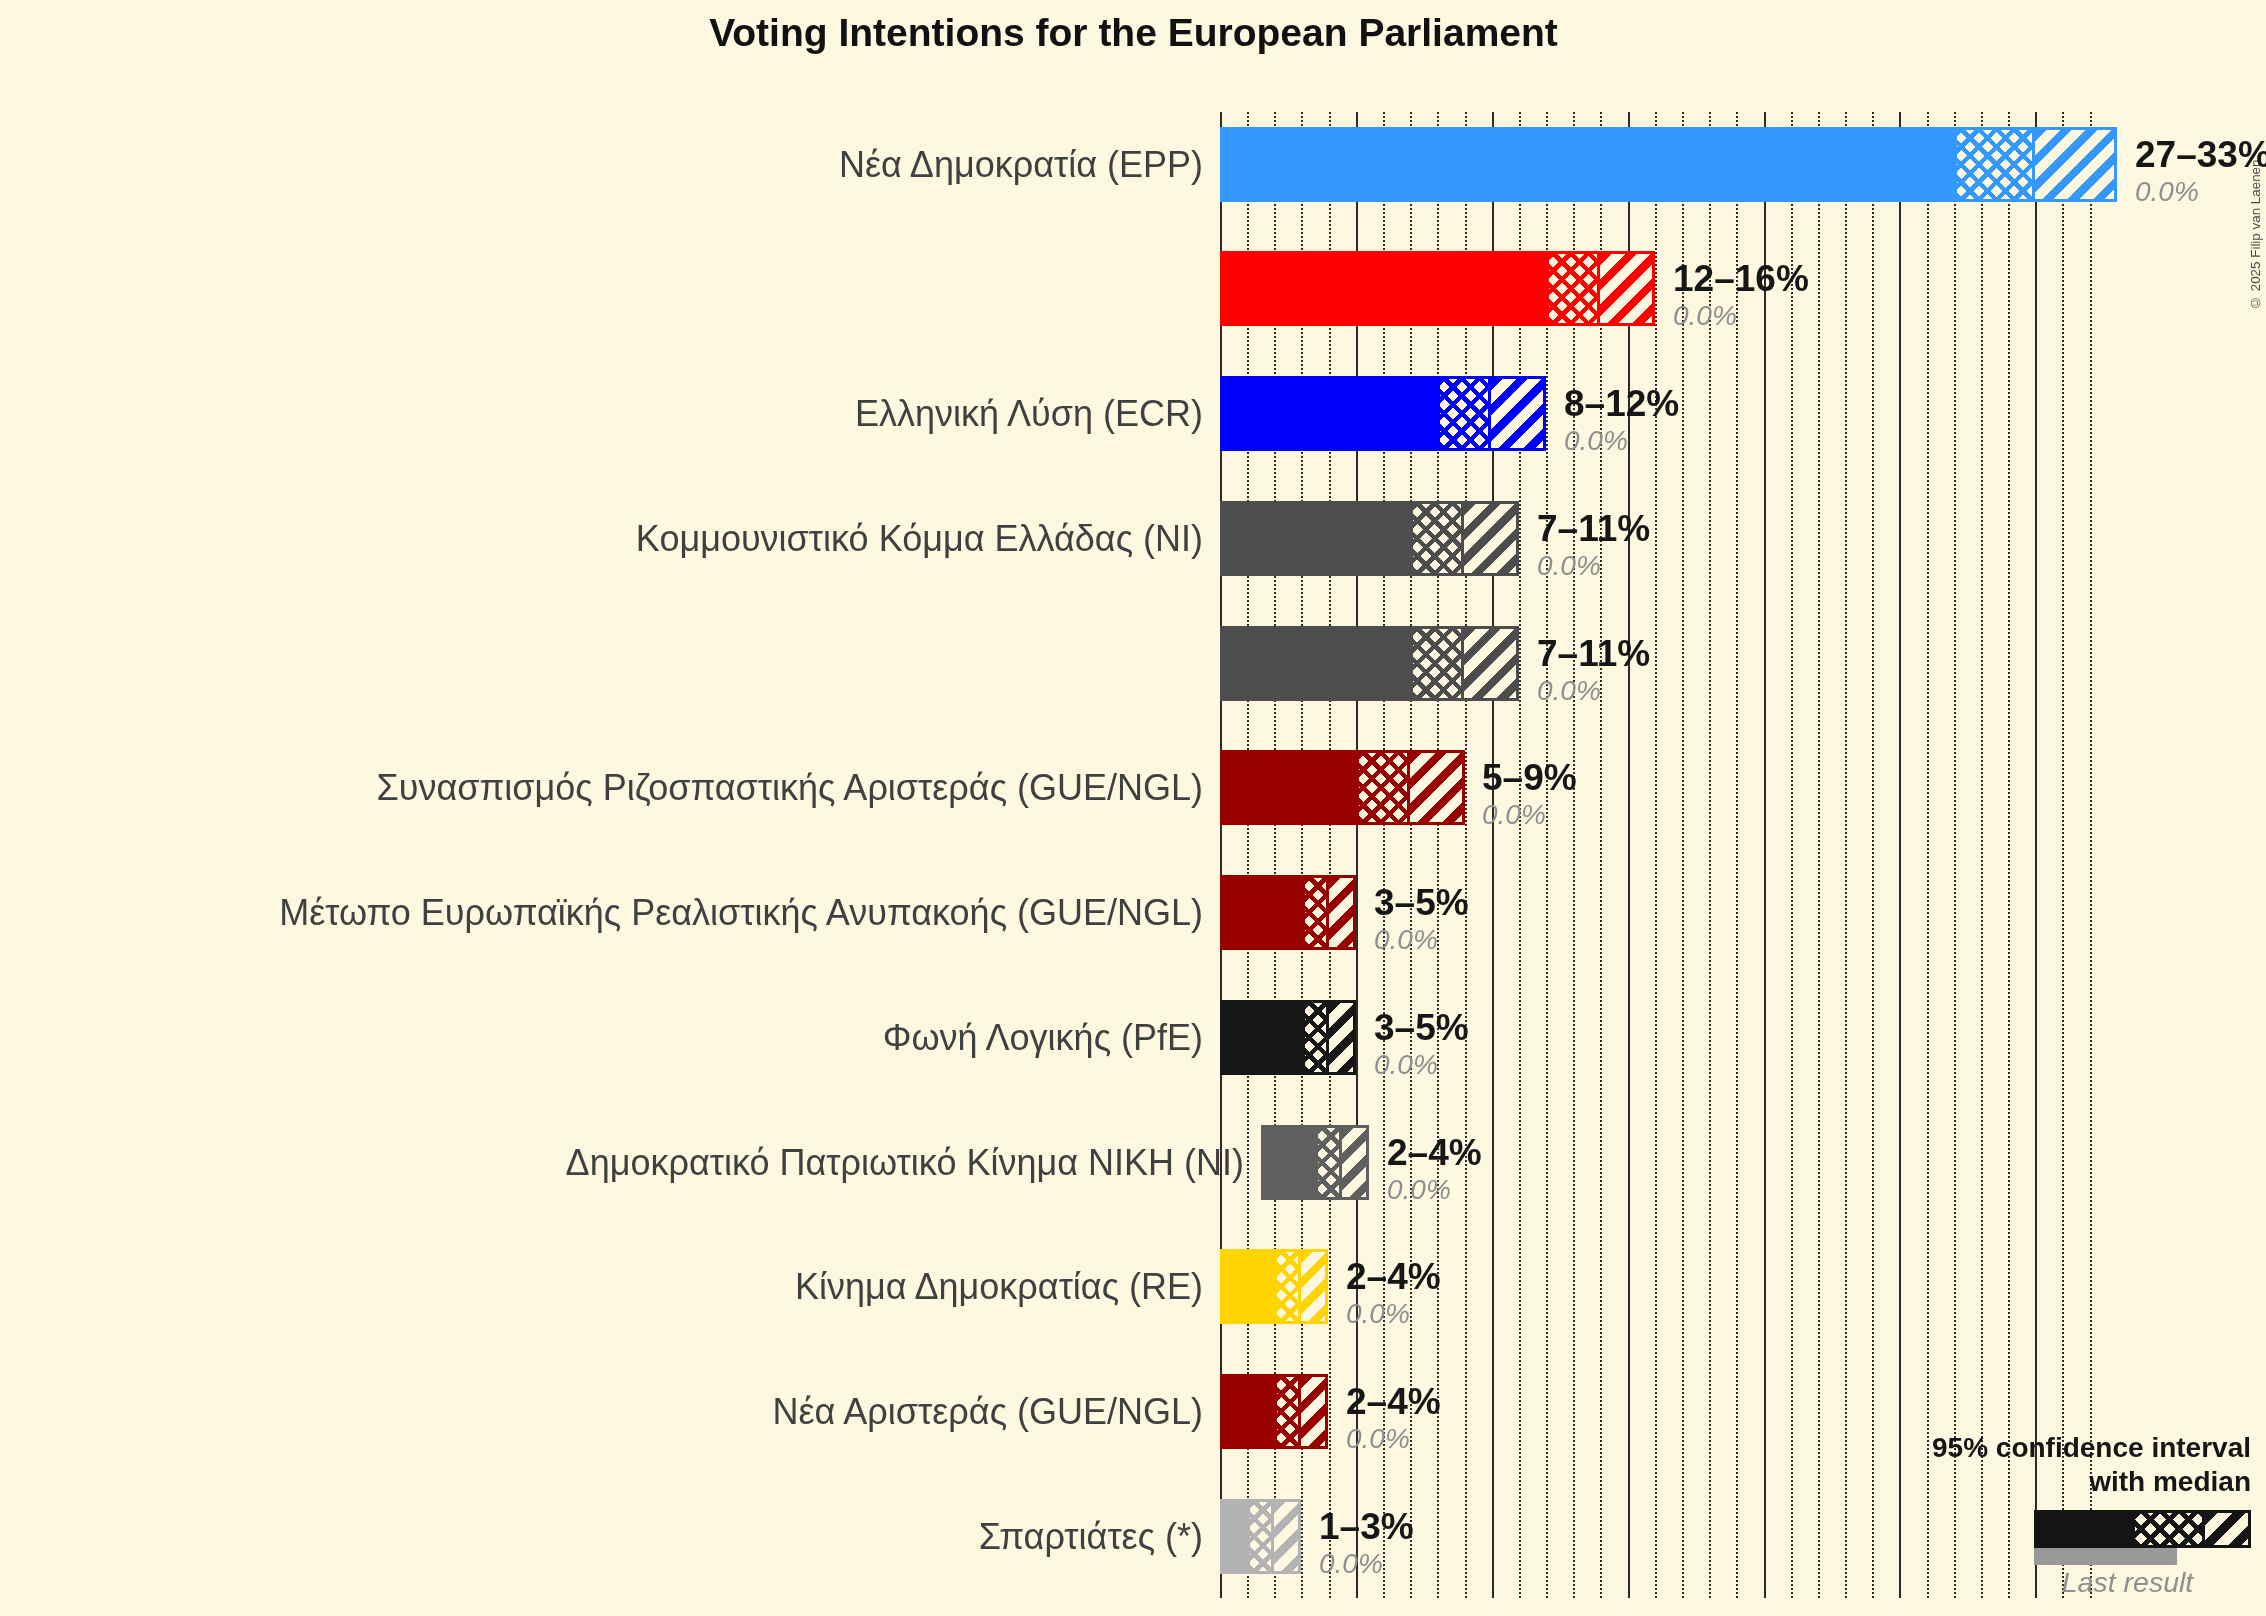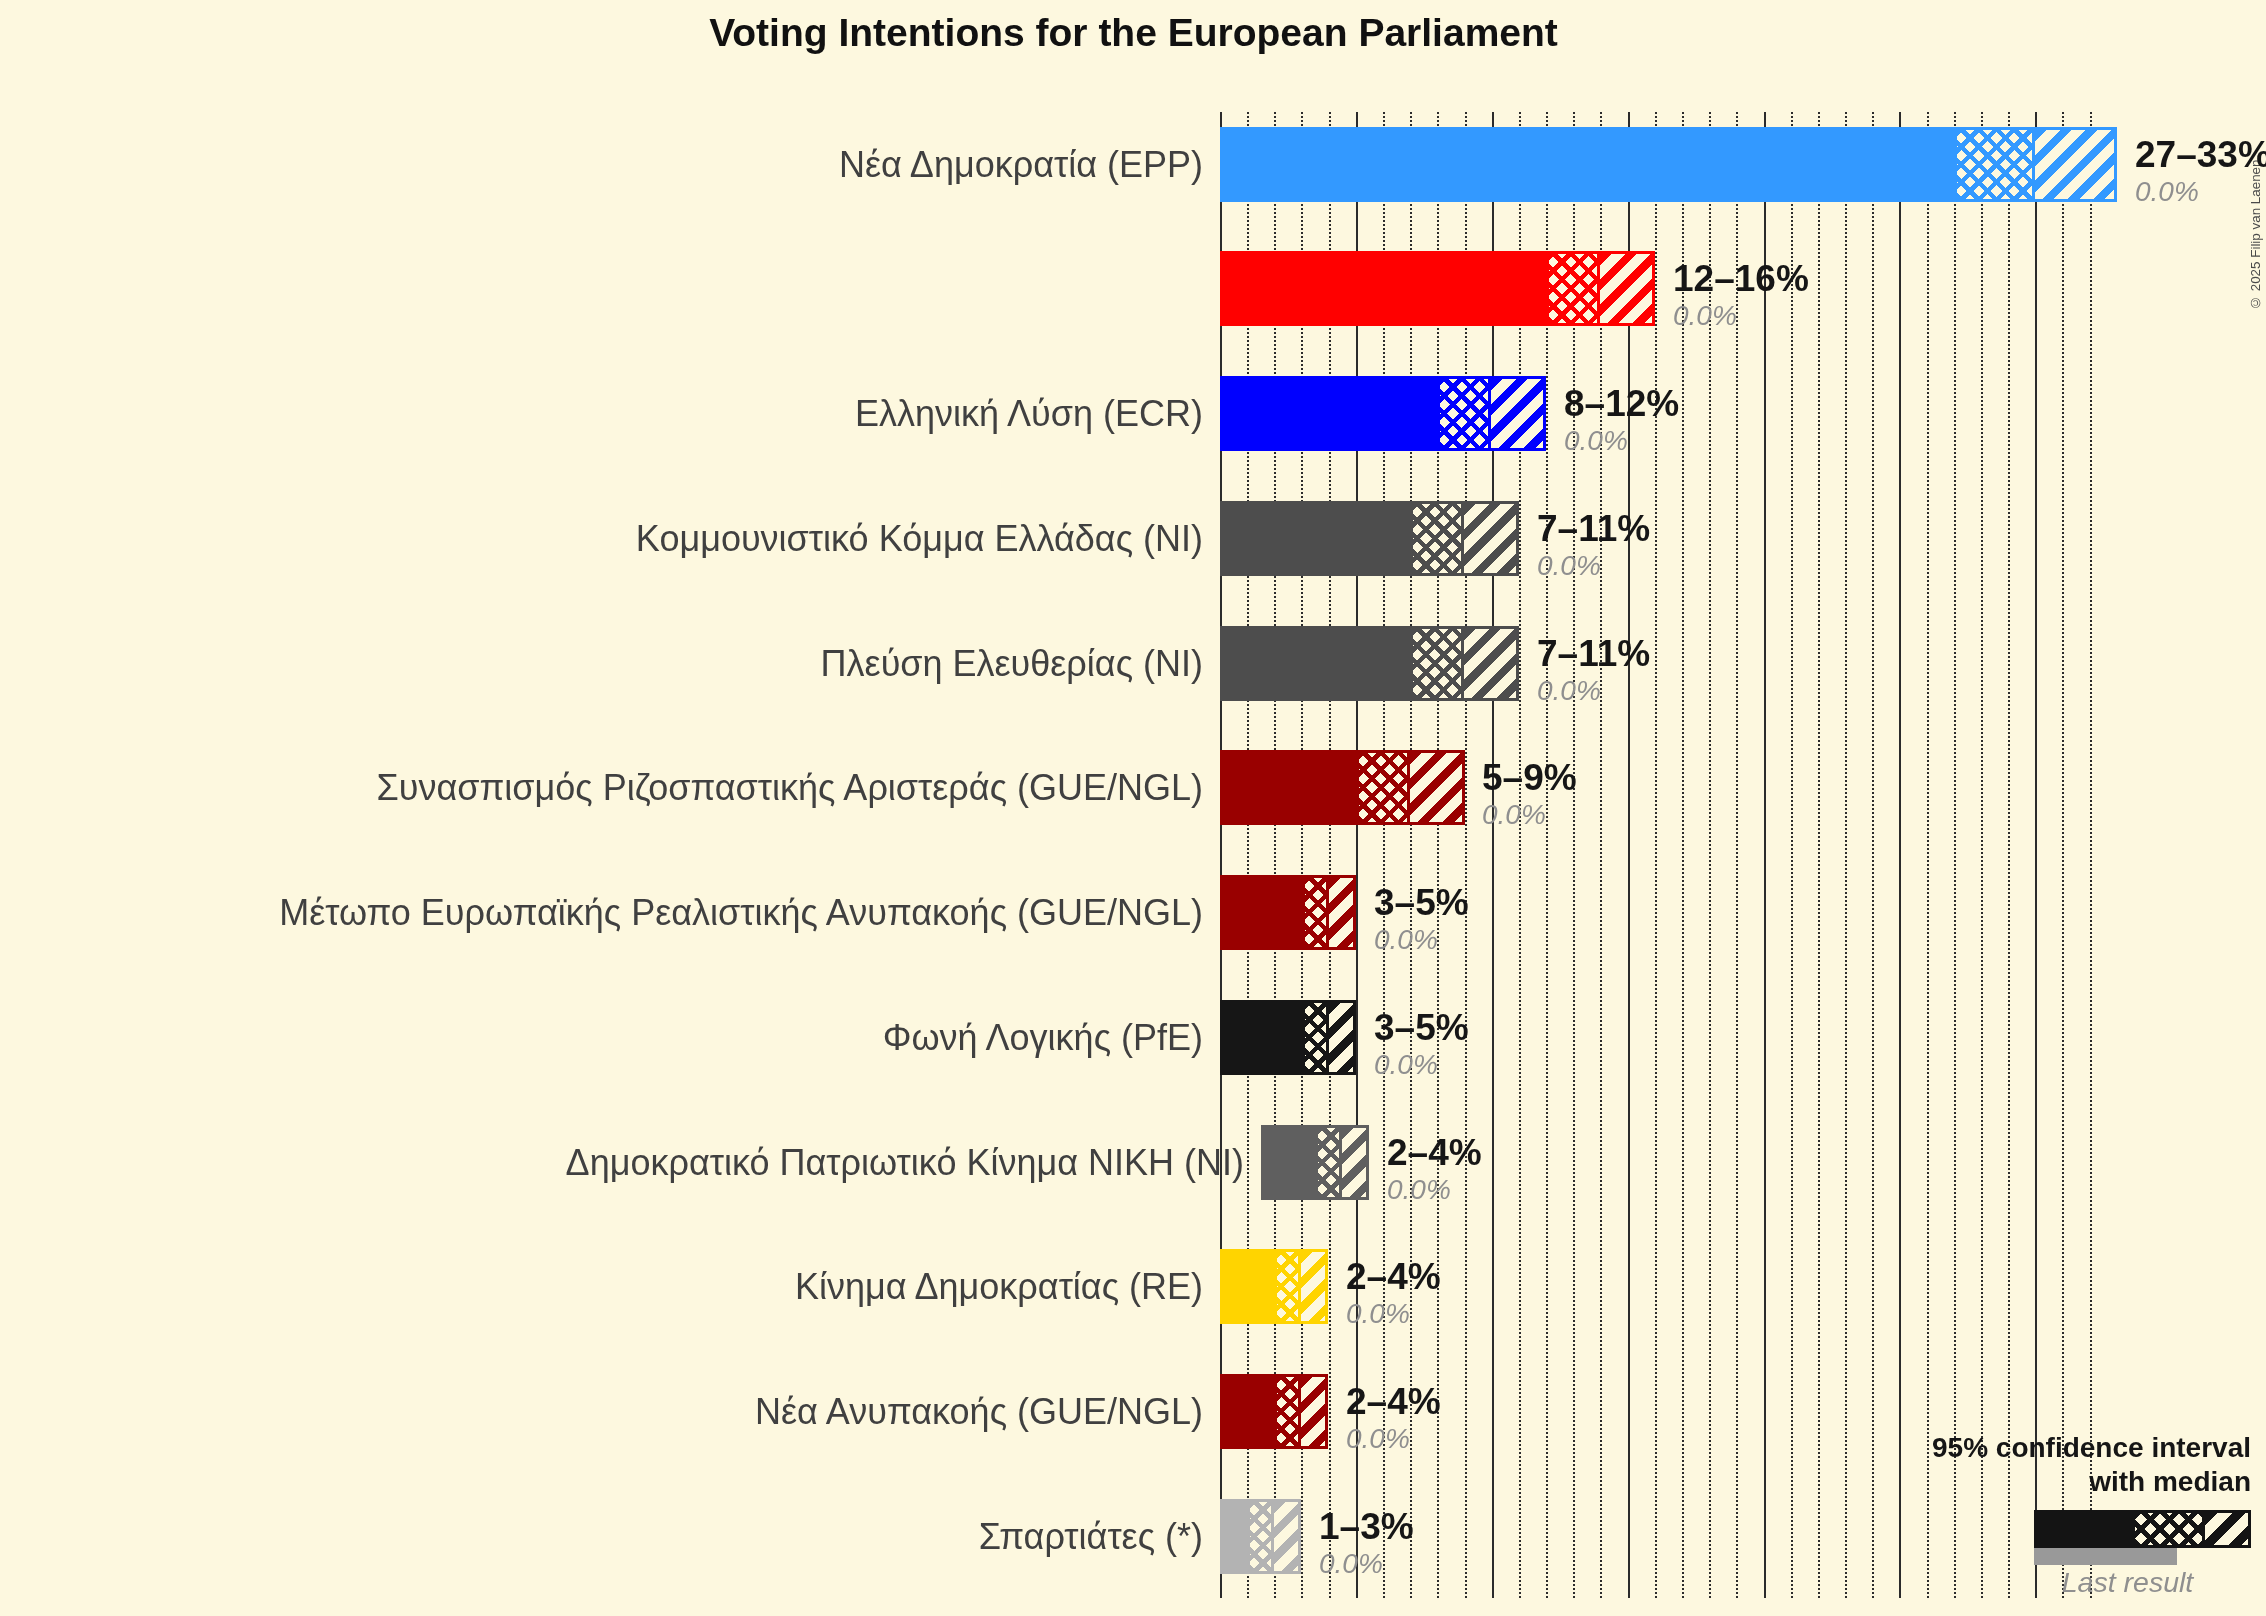"Πλεύση Ελευθερίας (NI)" div.party-label { html: <div>Πλεύση Ελευθερίας (NI)</div> -> none }
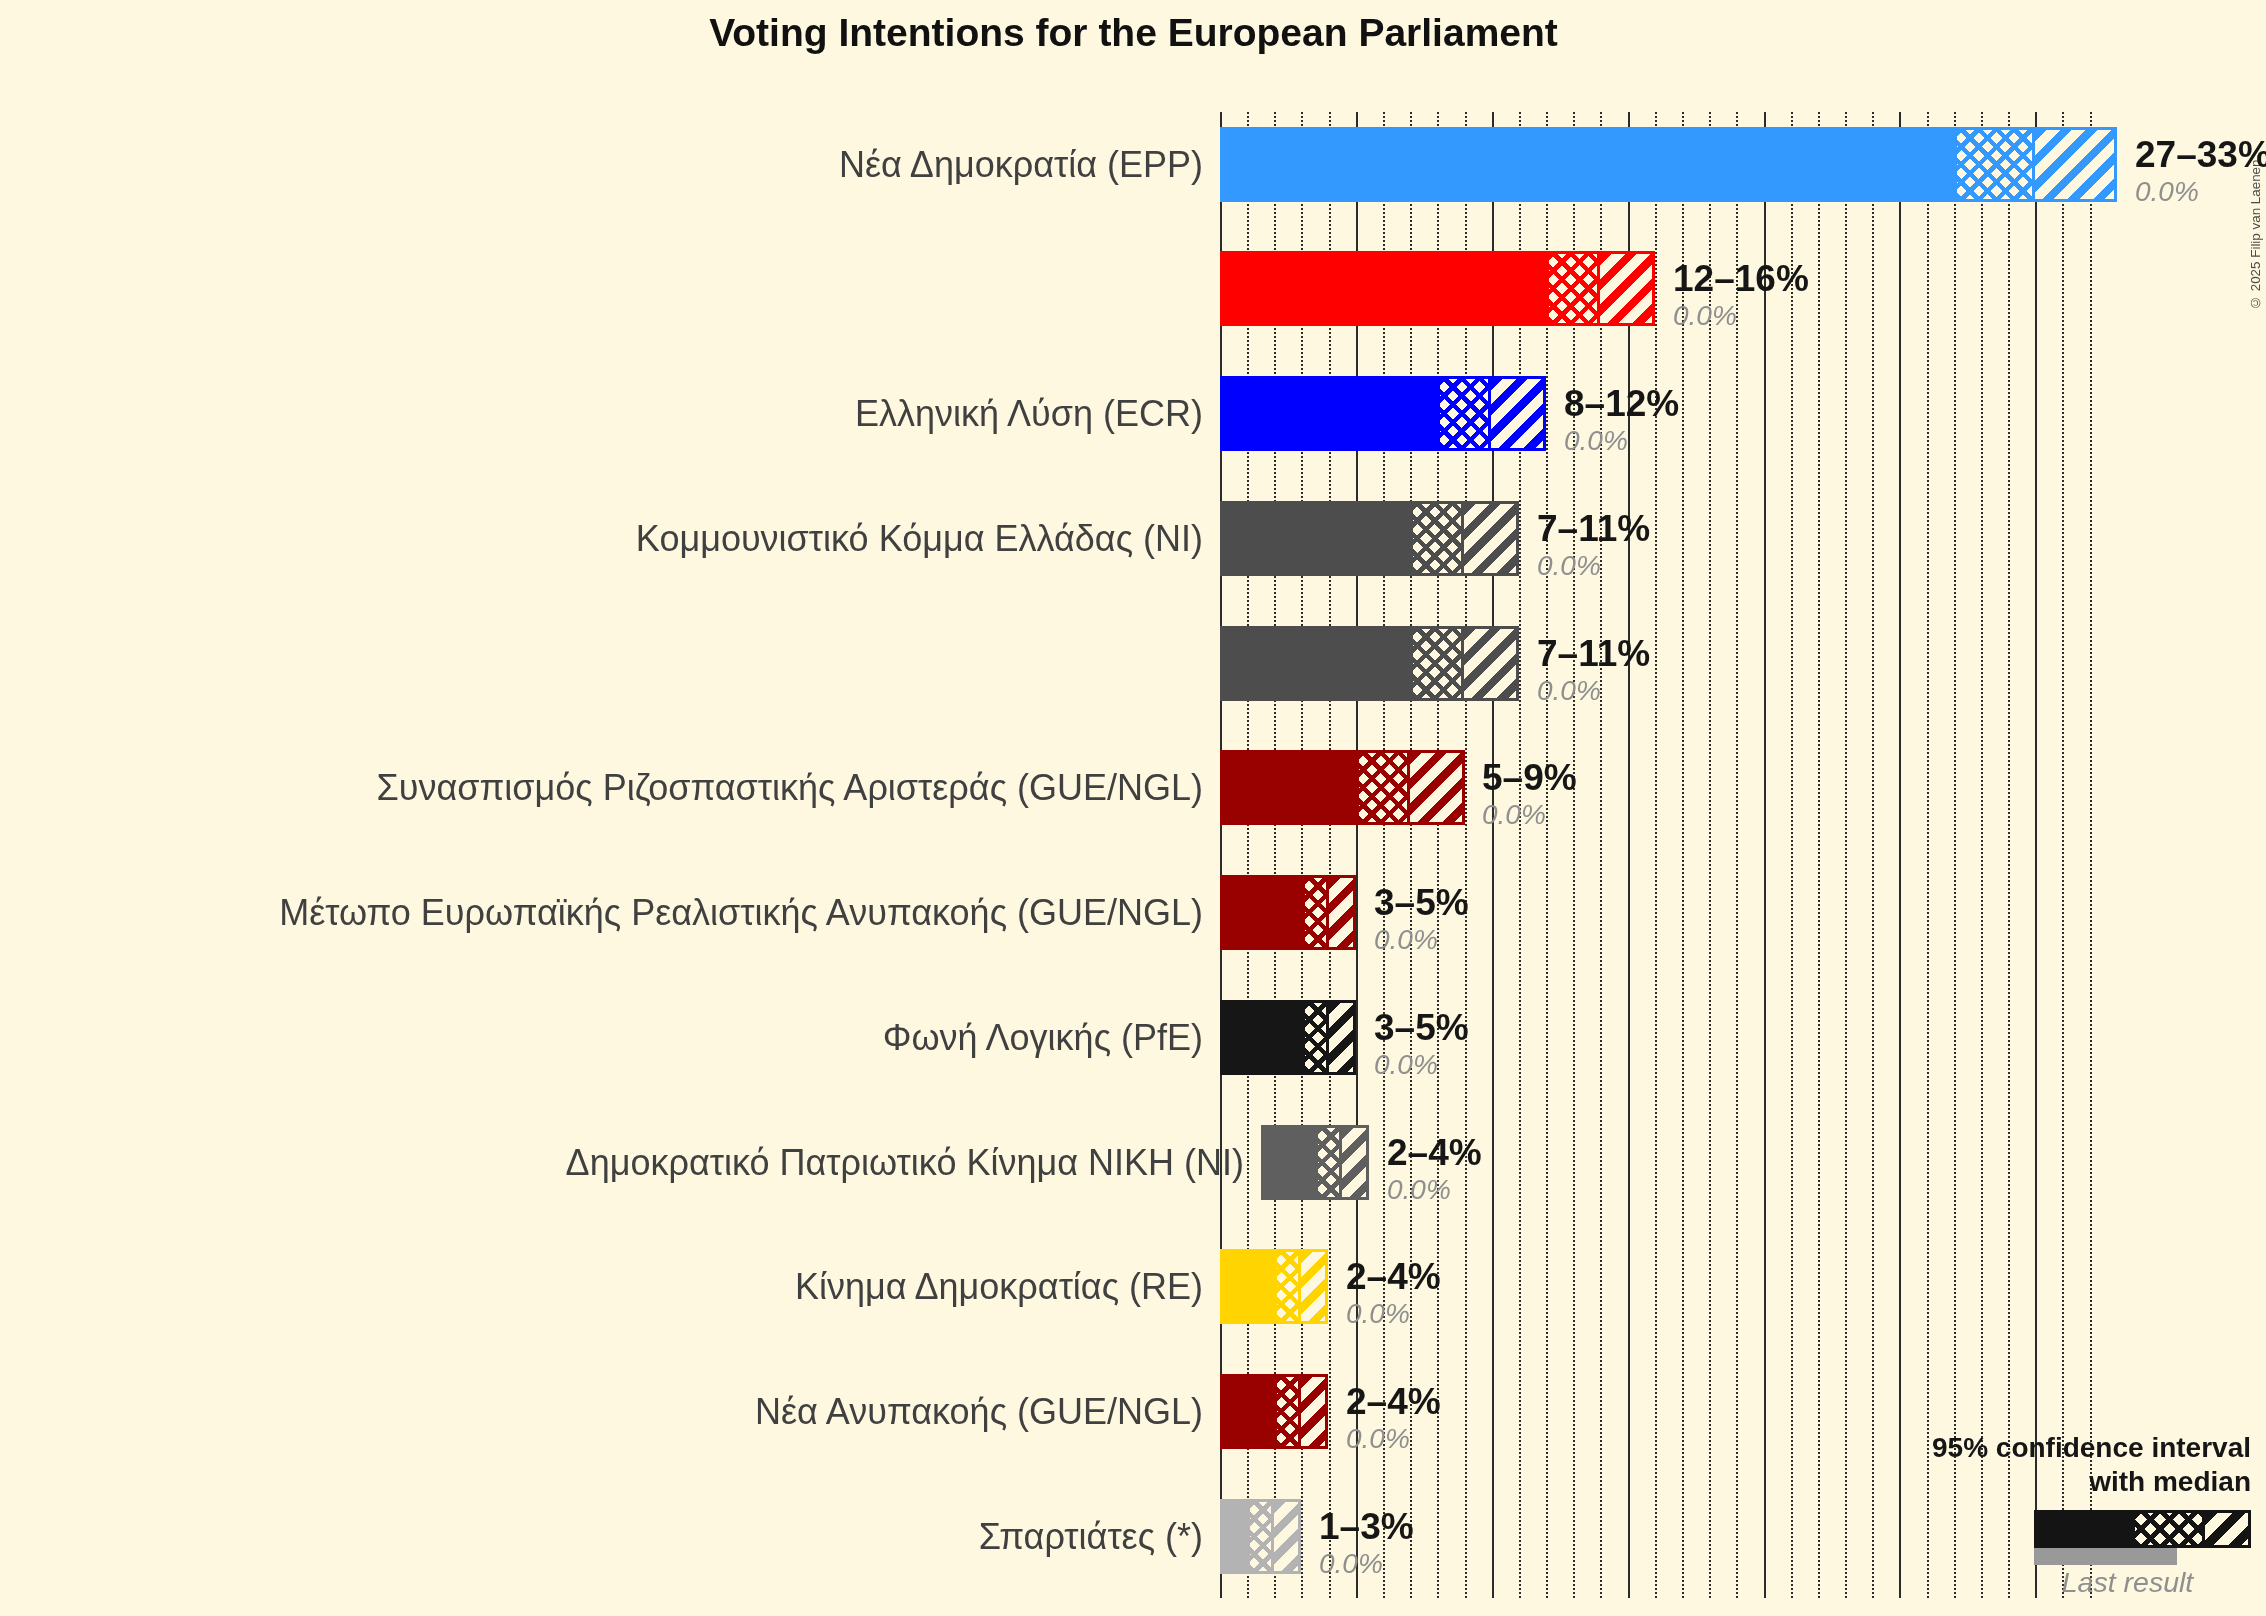"Νέα Ανυπακοής (GUE/NGL)" div.party-label { text: Ανυπακοής -> Αριστεράς }
